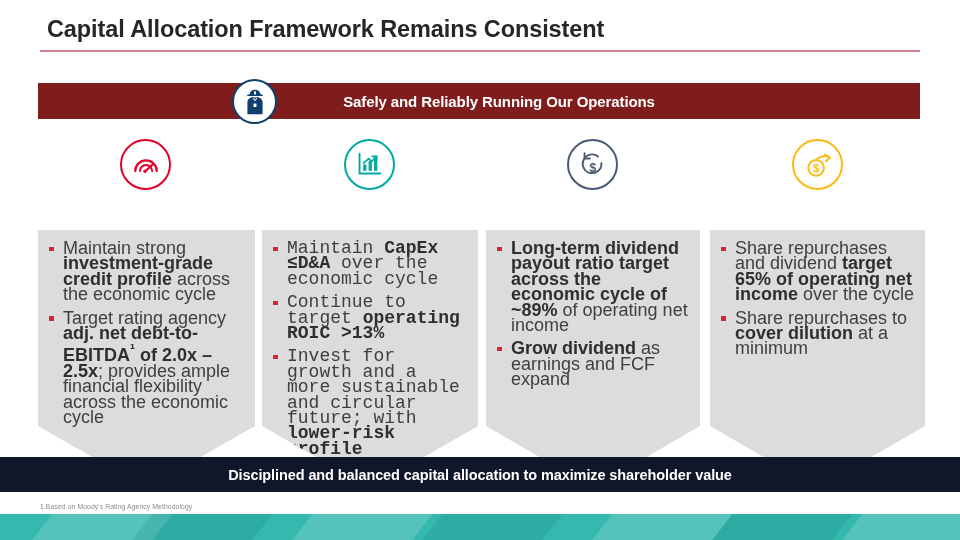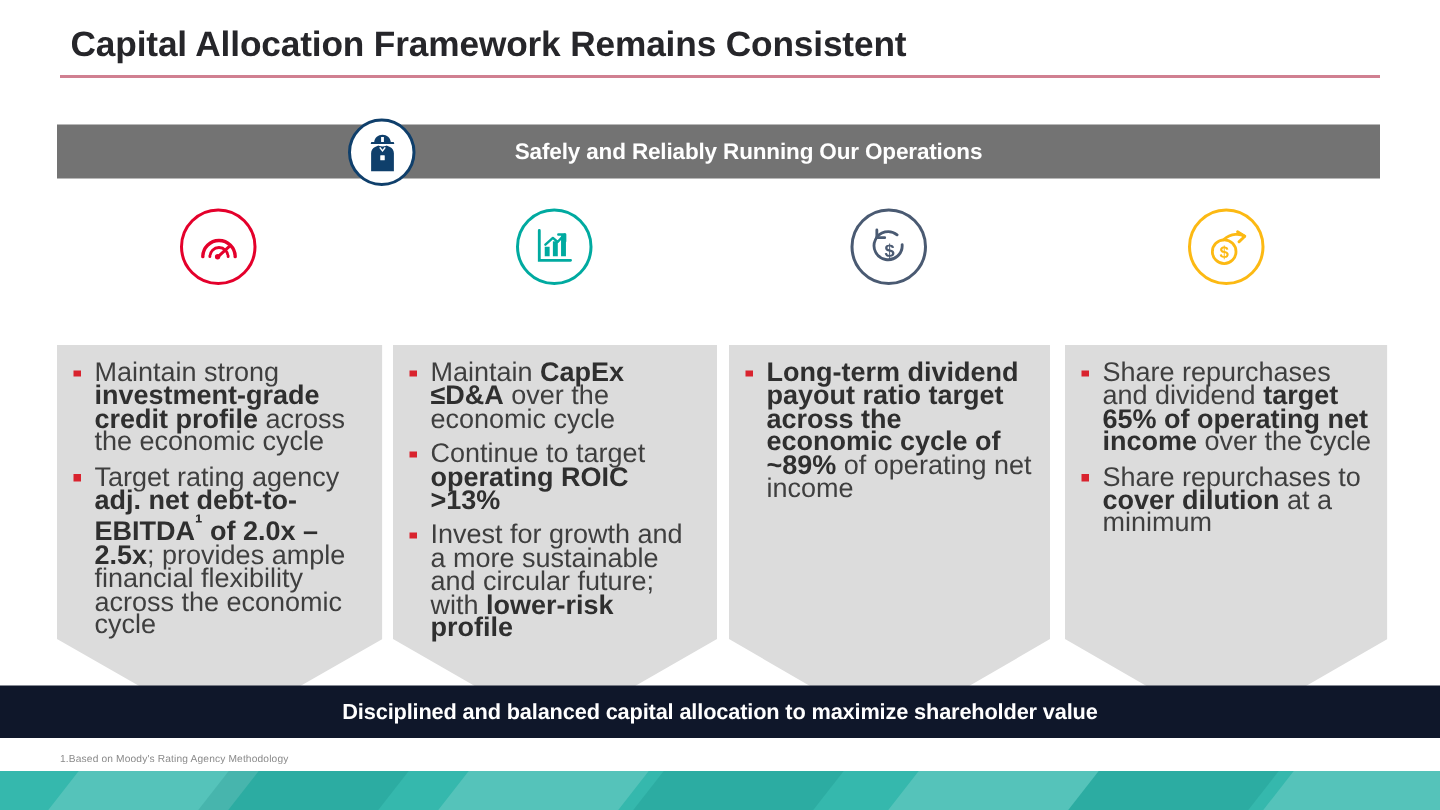"Safely and Reliably Running Our" .banner { background: #737373 -> #7f1d1d }
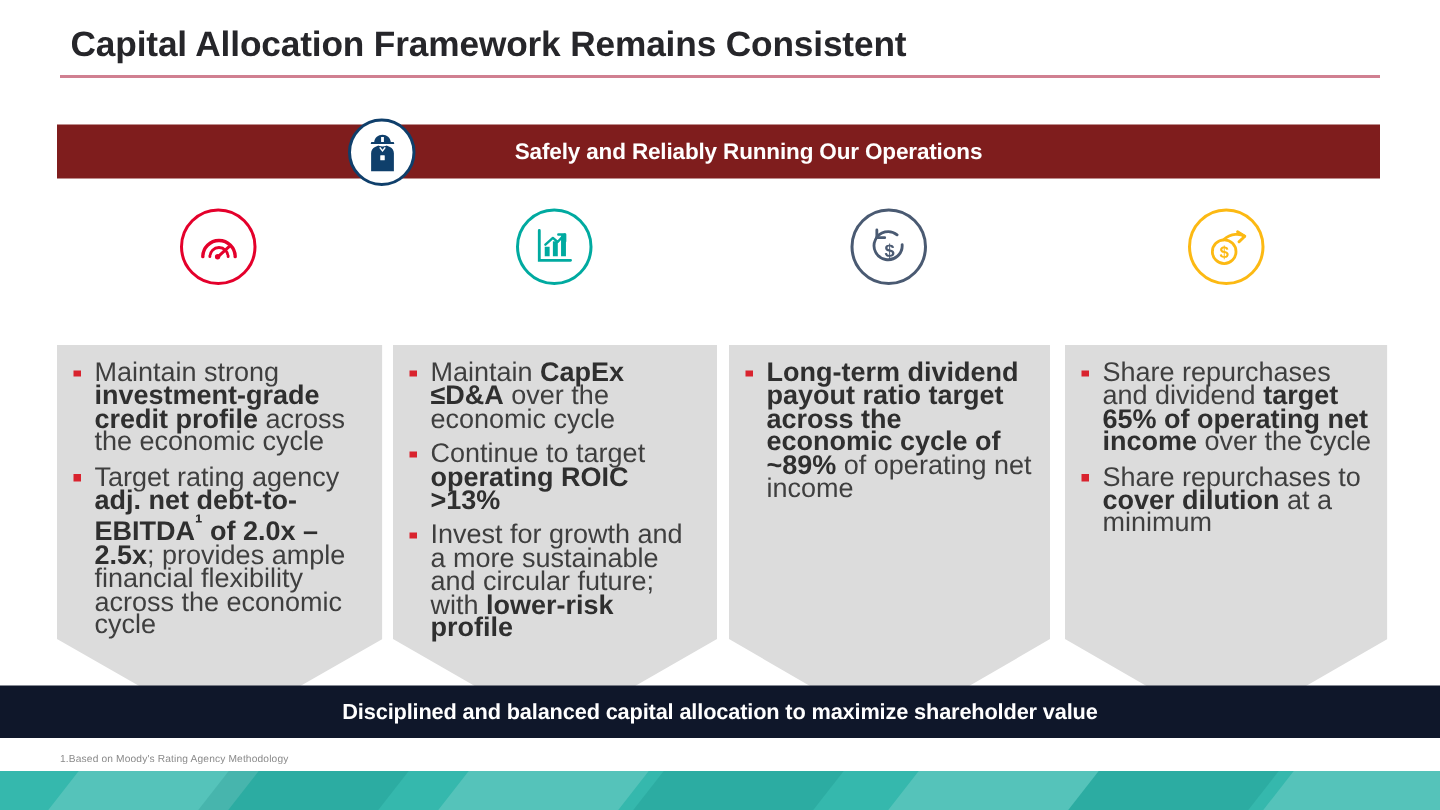"Maintain CapEx ≤D&A over the" .col.c2 { font-family: none -> Liberation Mono, monospace }
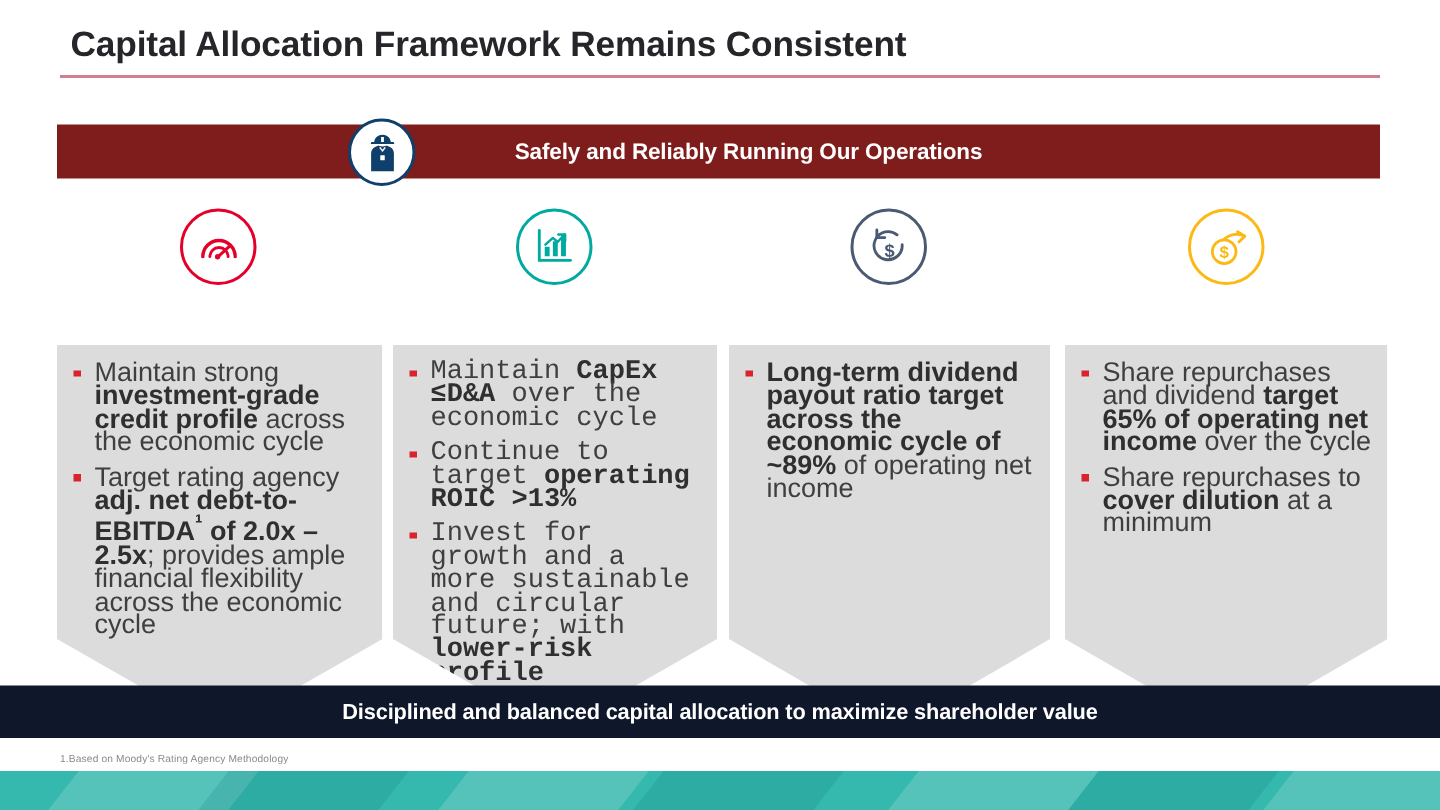"Grow dividend as earnings and" li { html: none -> <li><span>Grow dividend</span><span> as earnings and FCF expand</span></li> }
